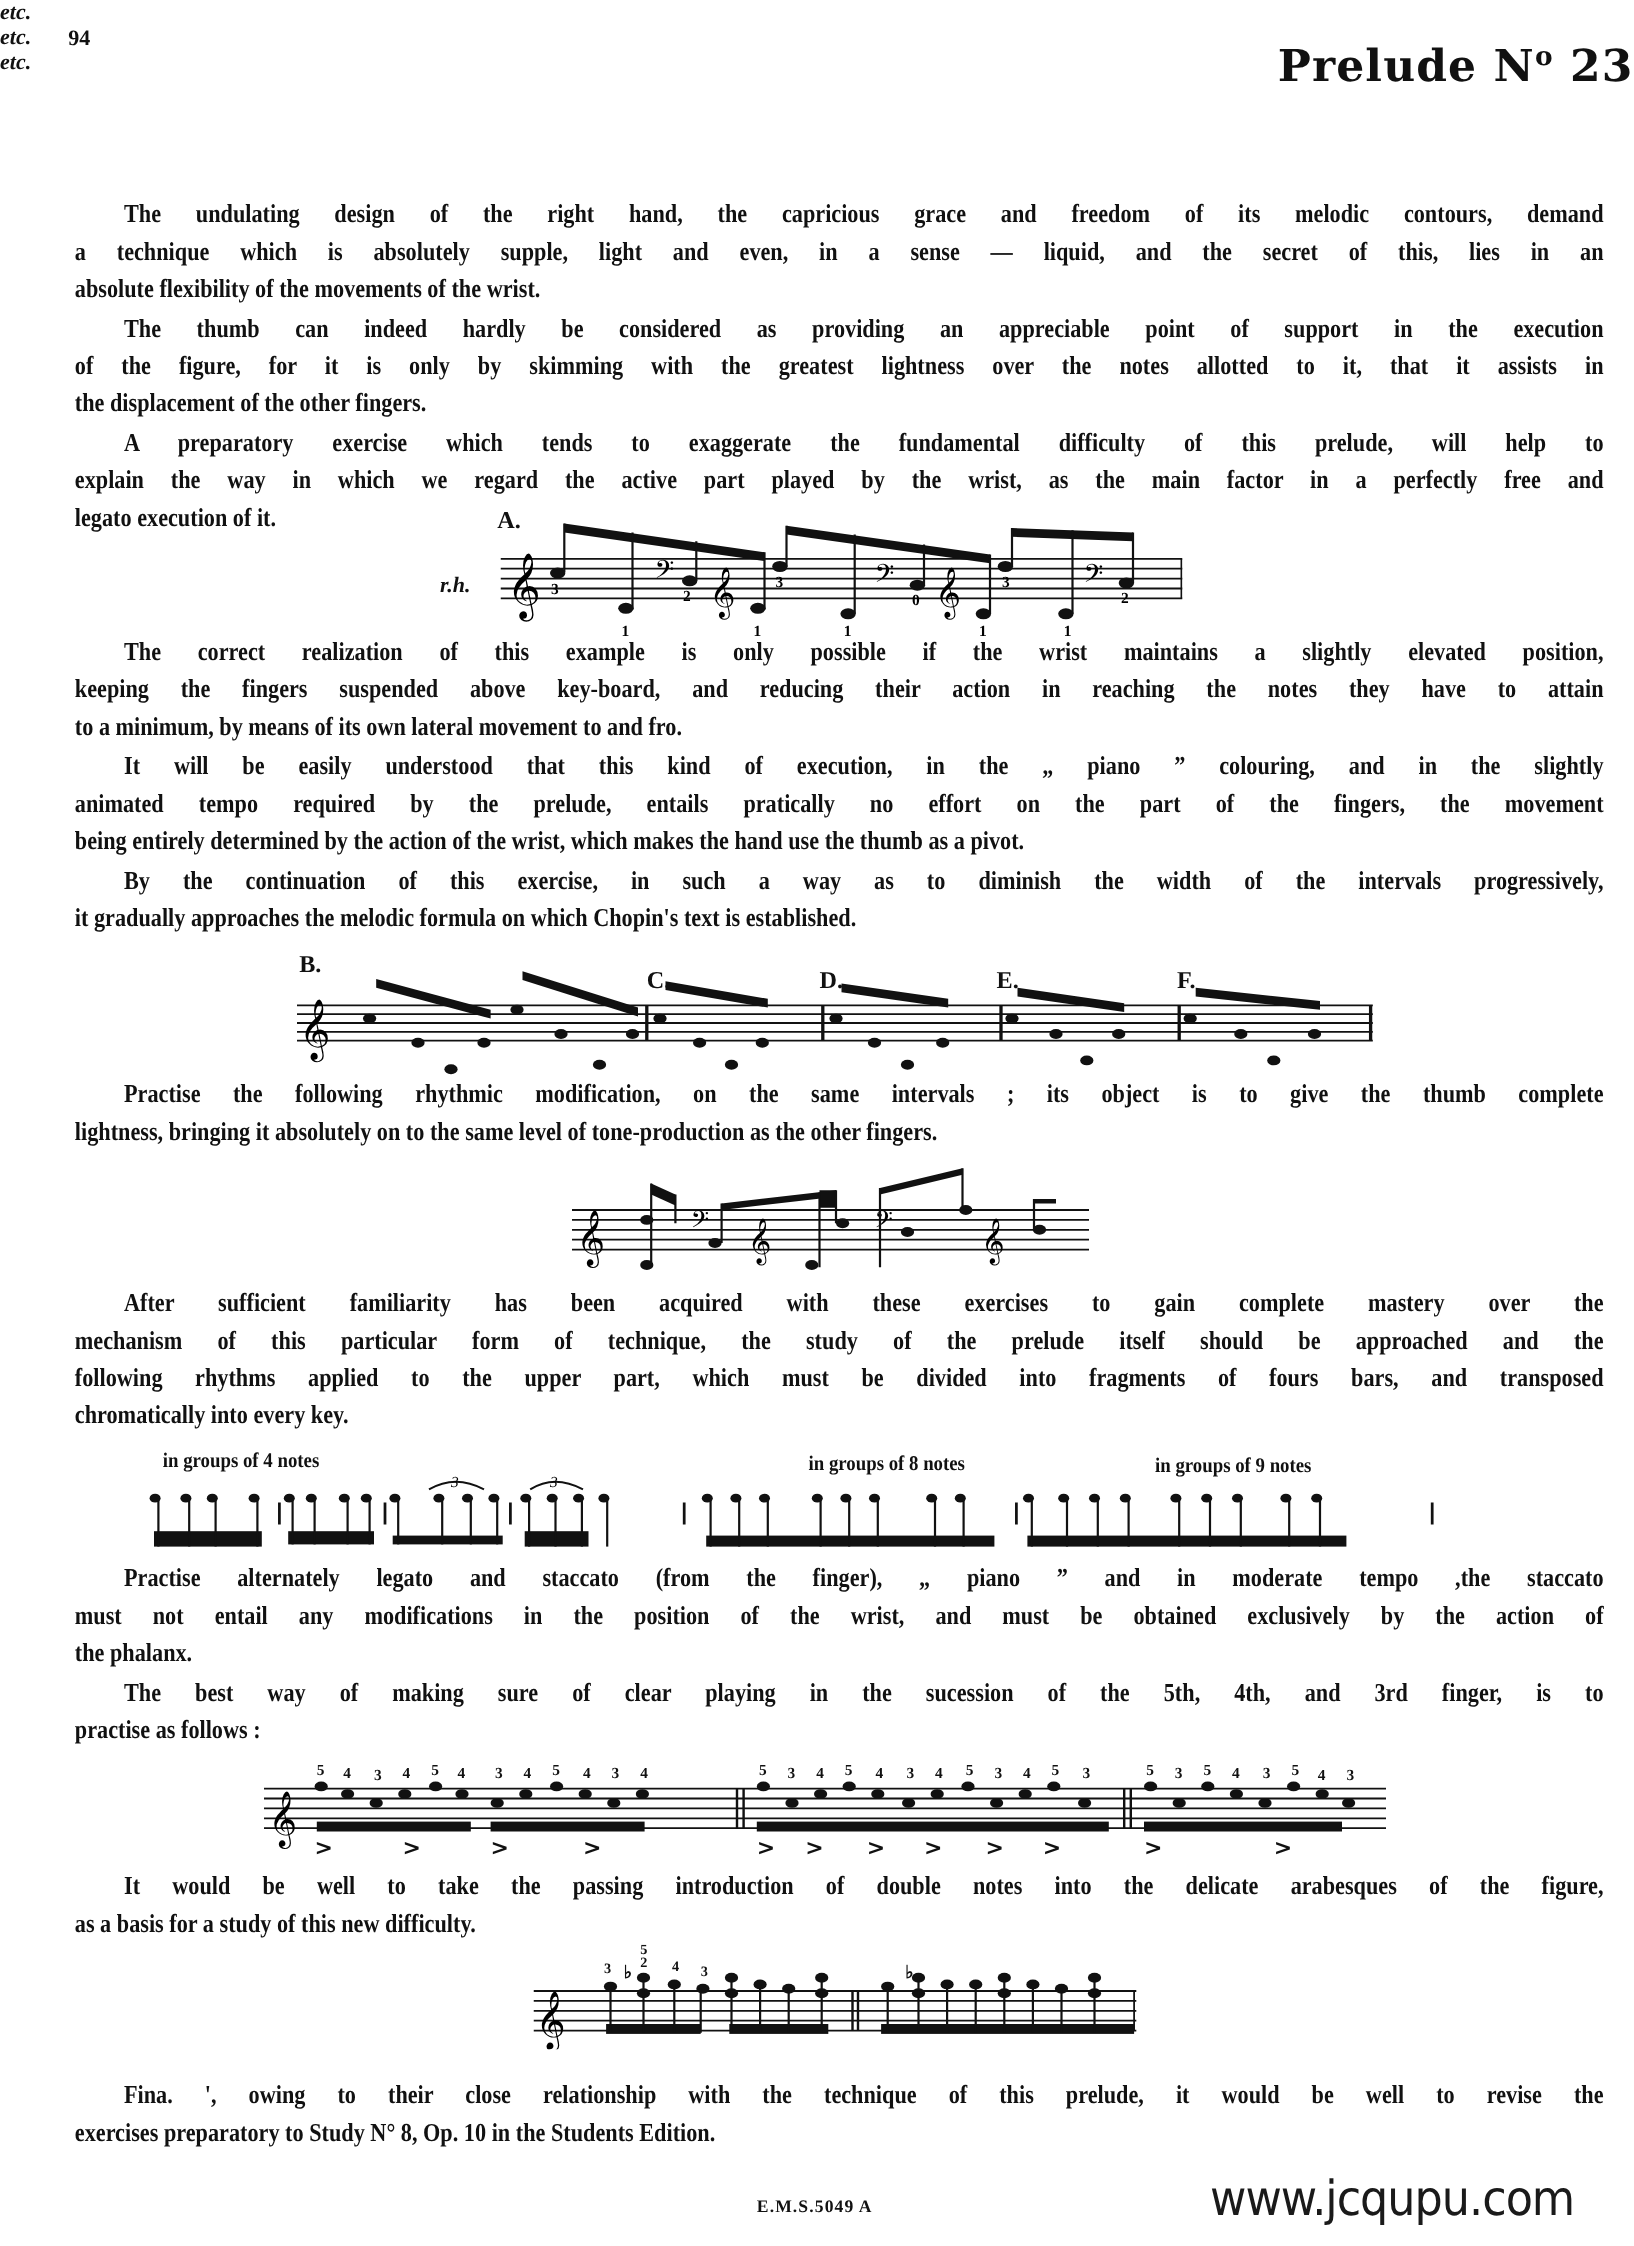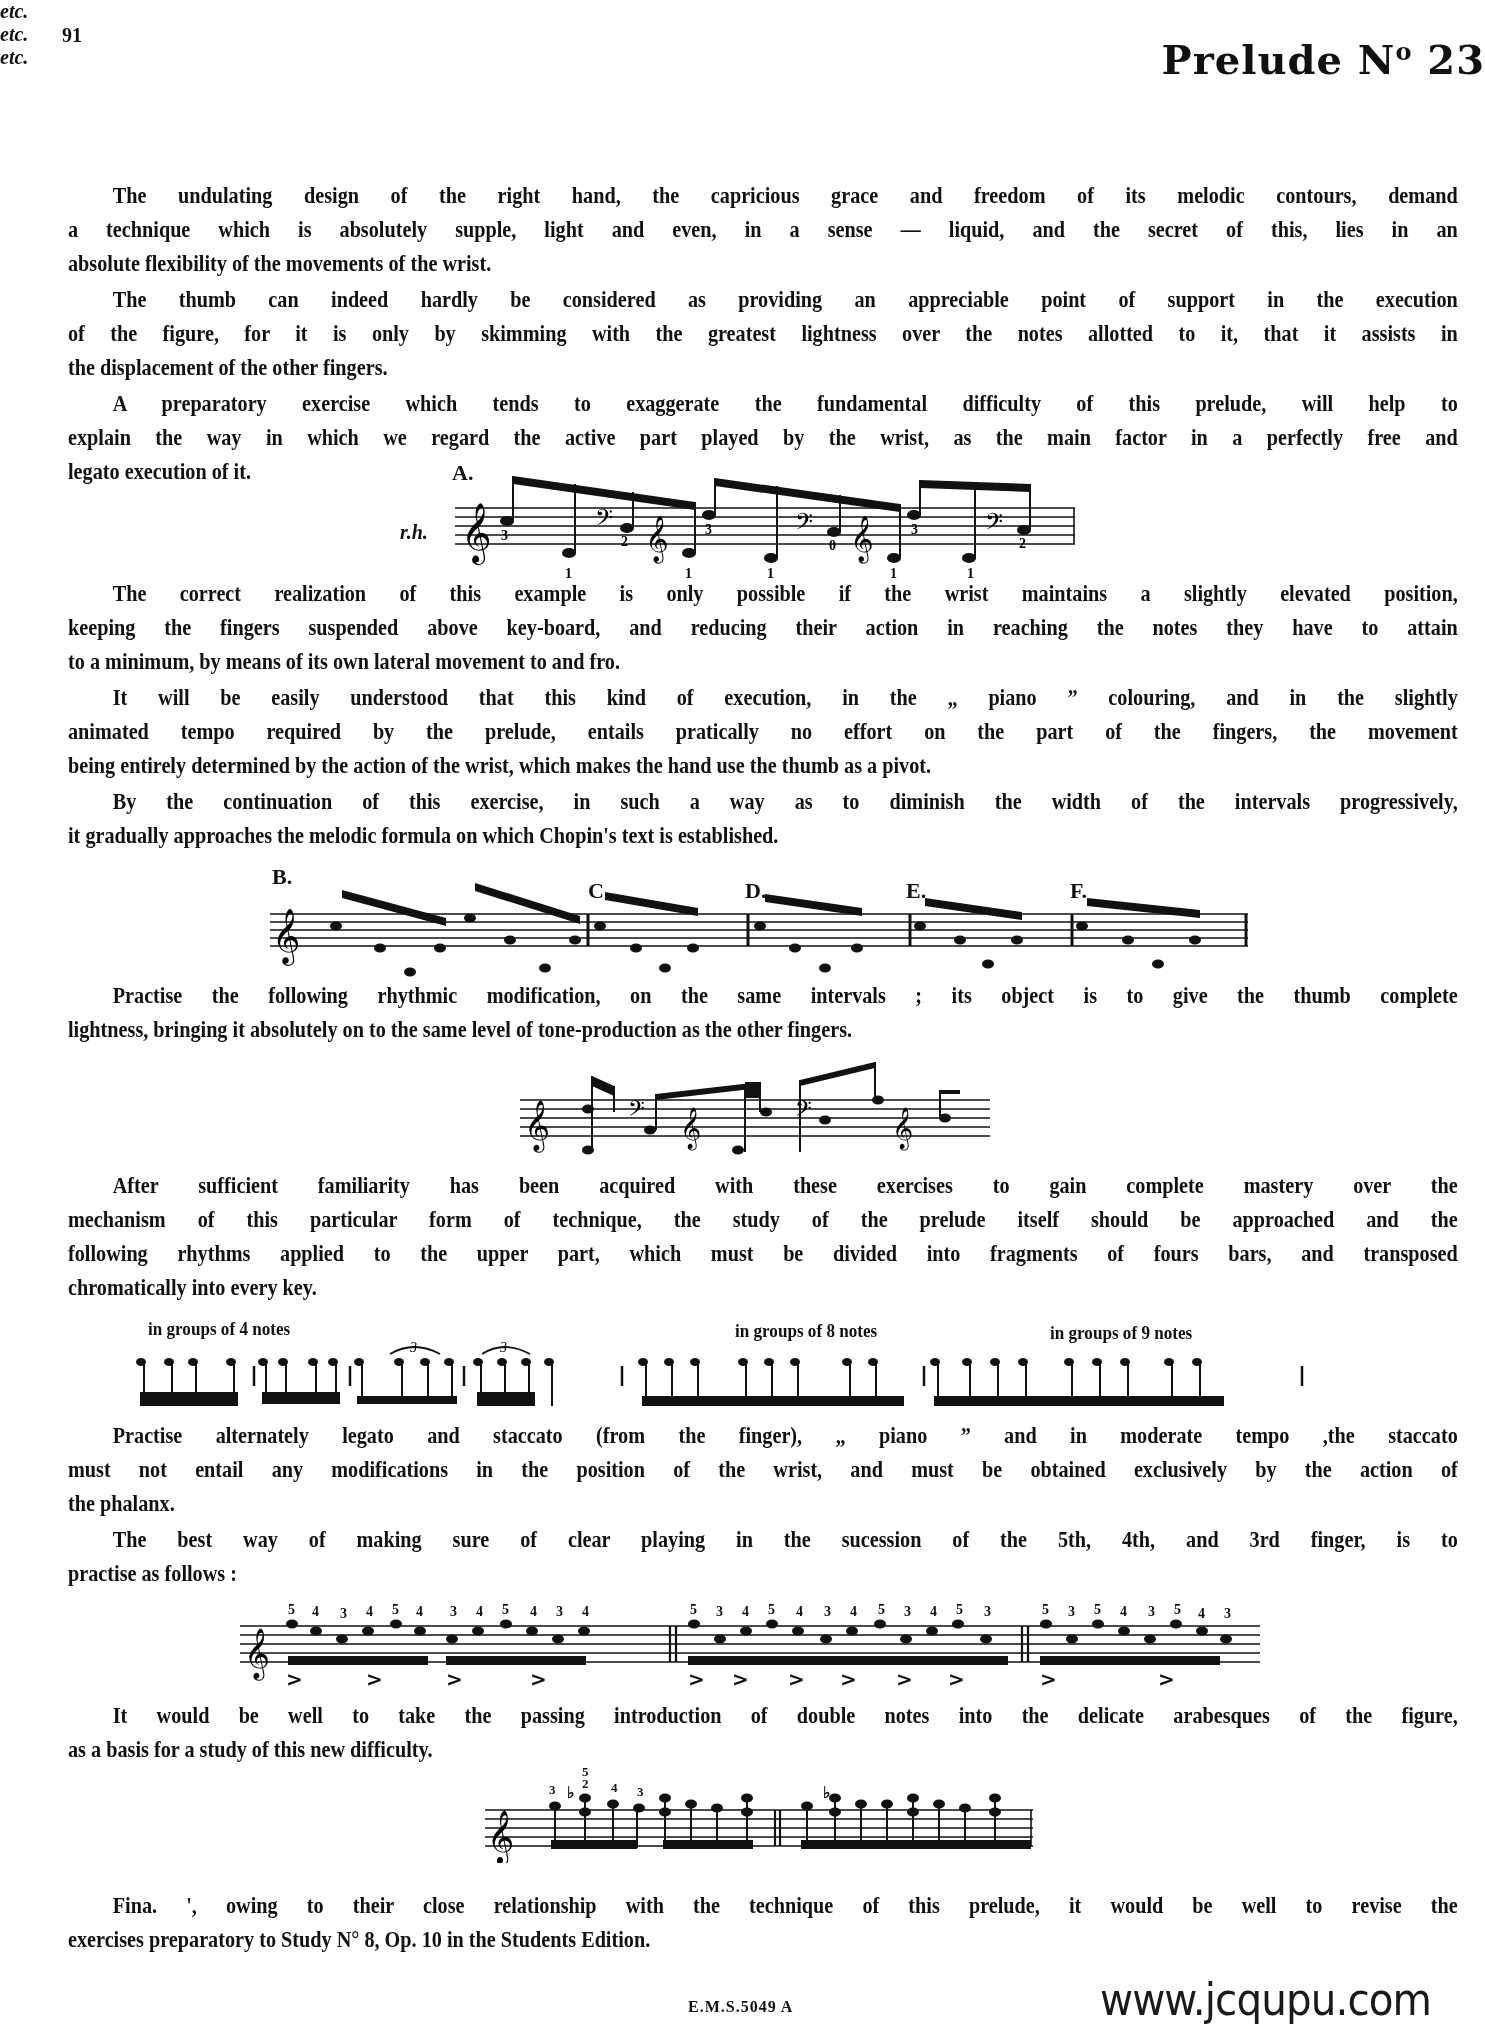"91" div.page-number { text: 91 -> 94 }
